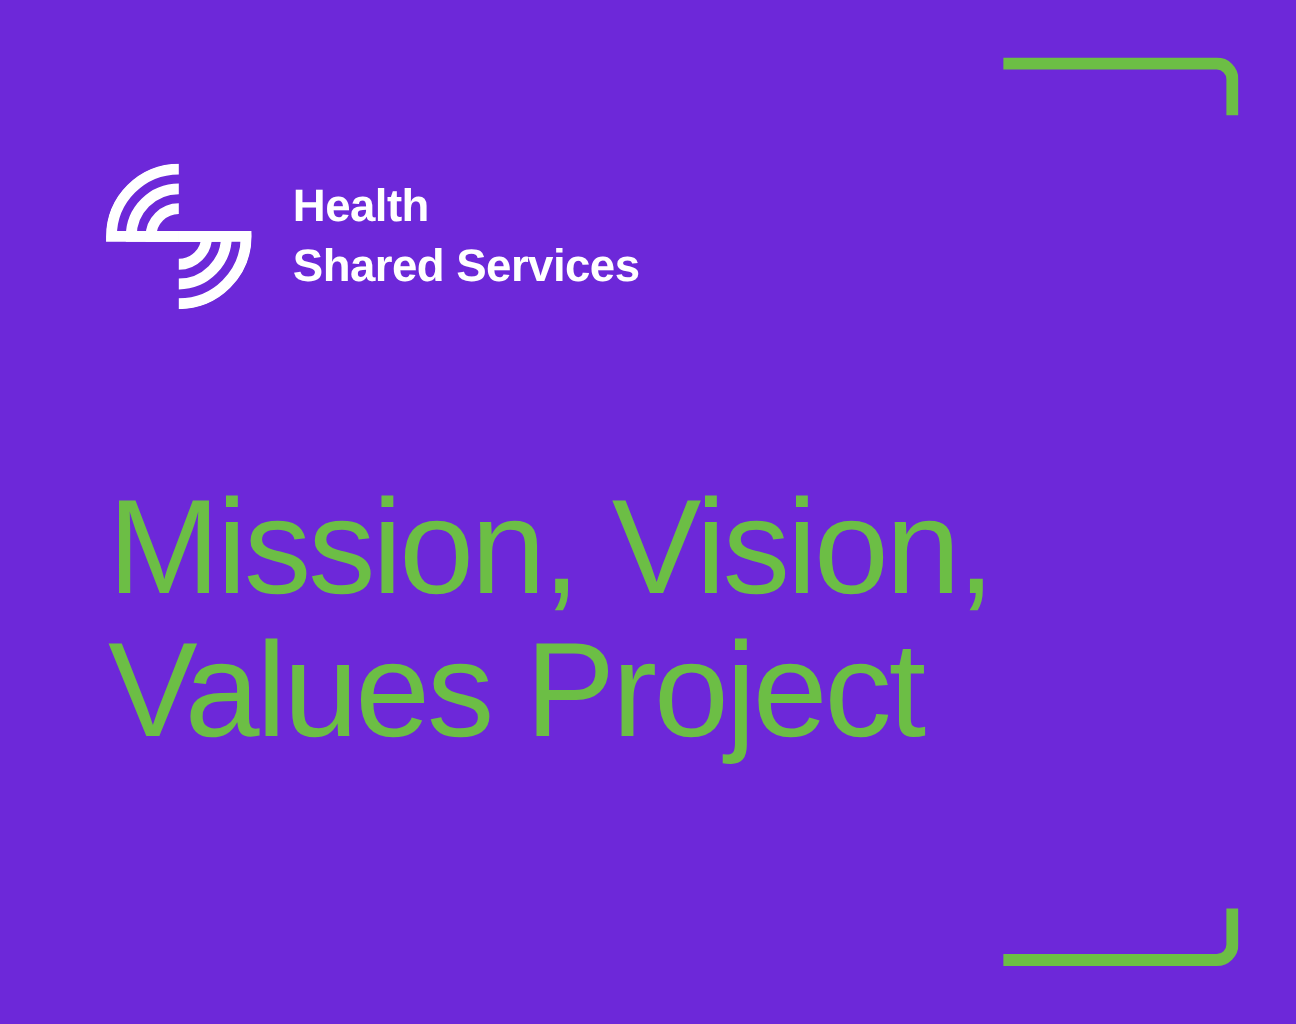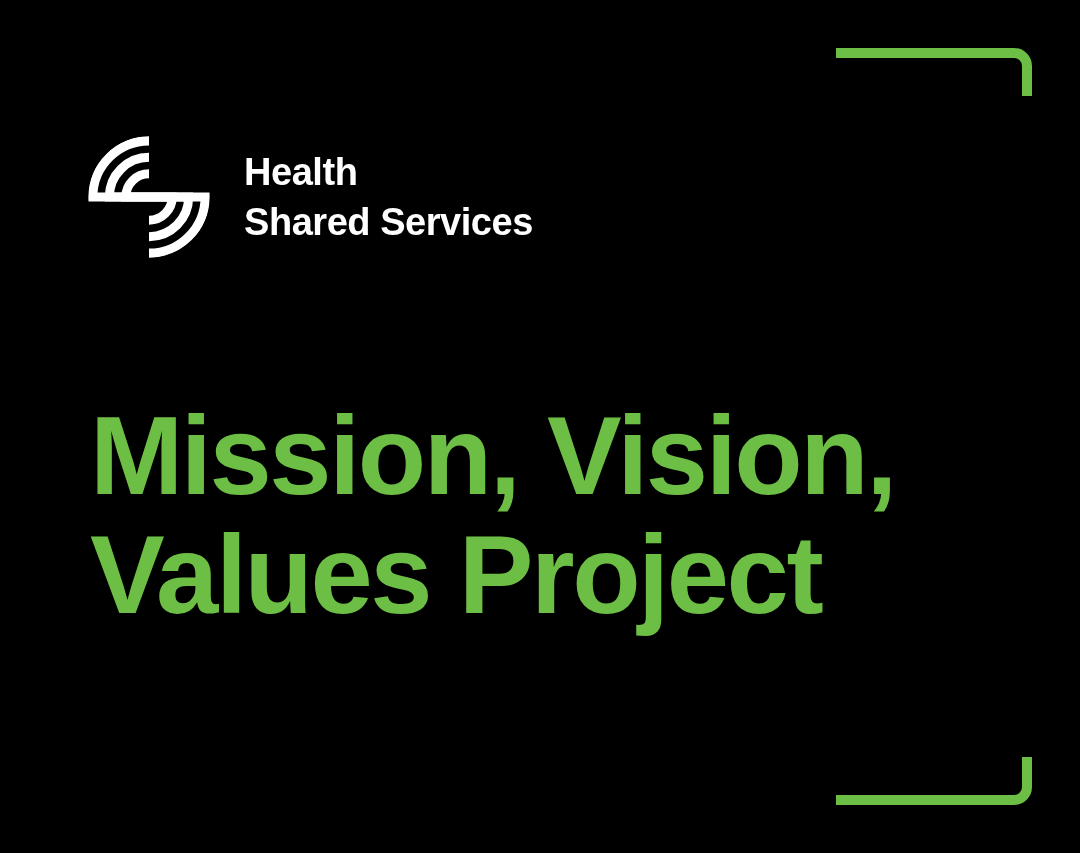"Health" #slide { background: #000000 -> #6d28d9 }
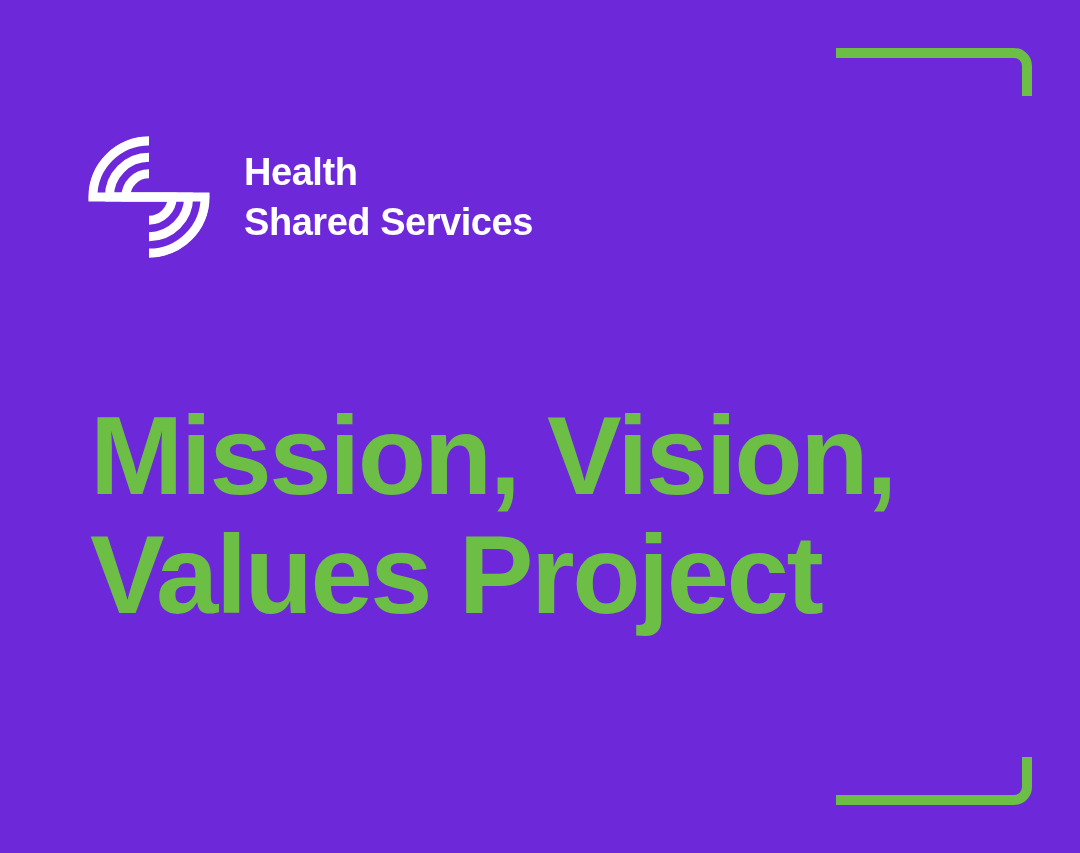"Mission, Vision," #page-title { font-weight: 700 -> 400 }
